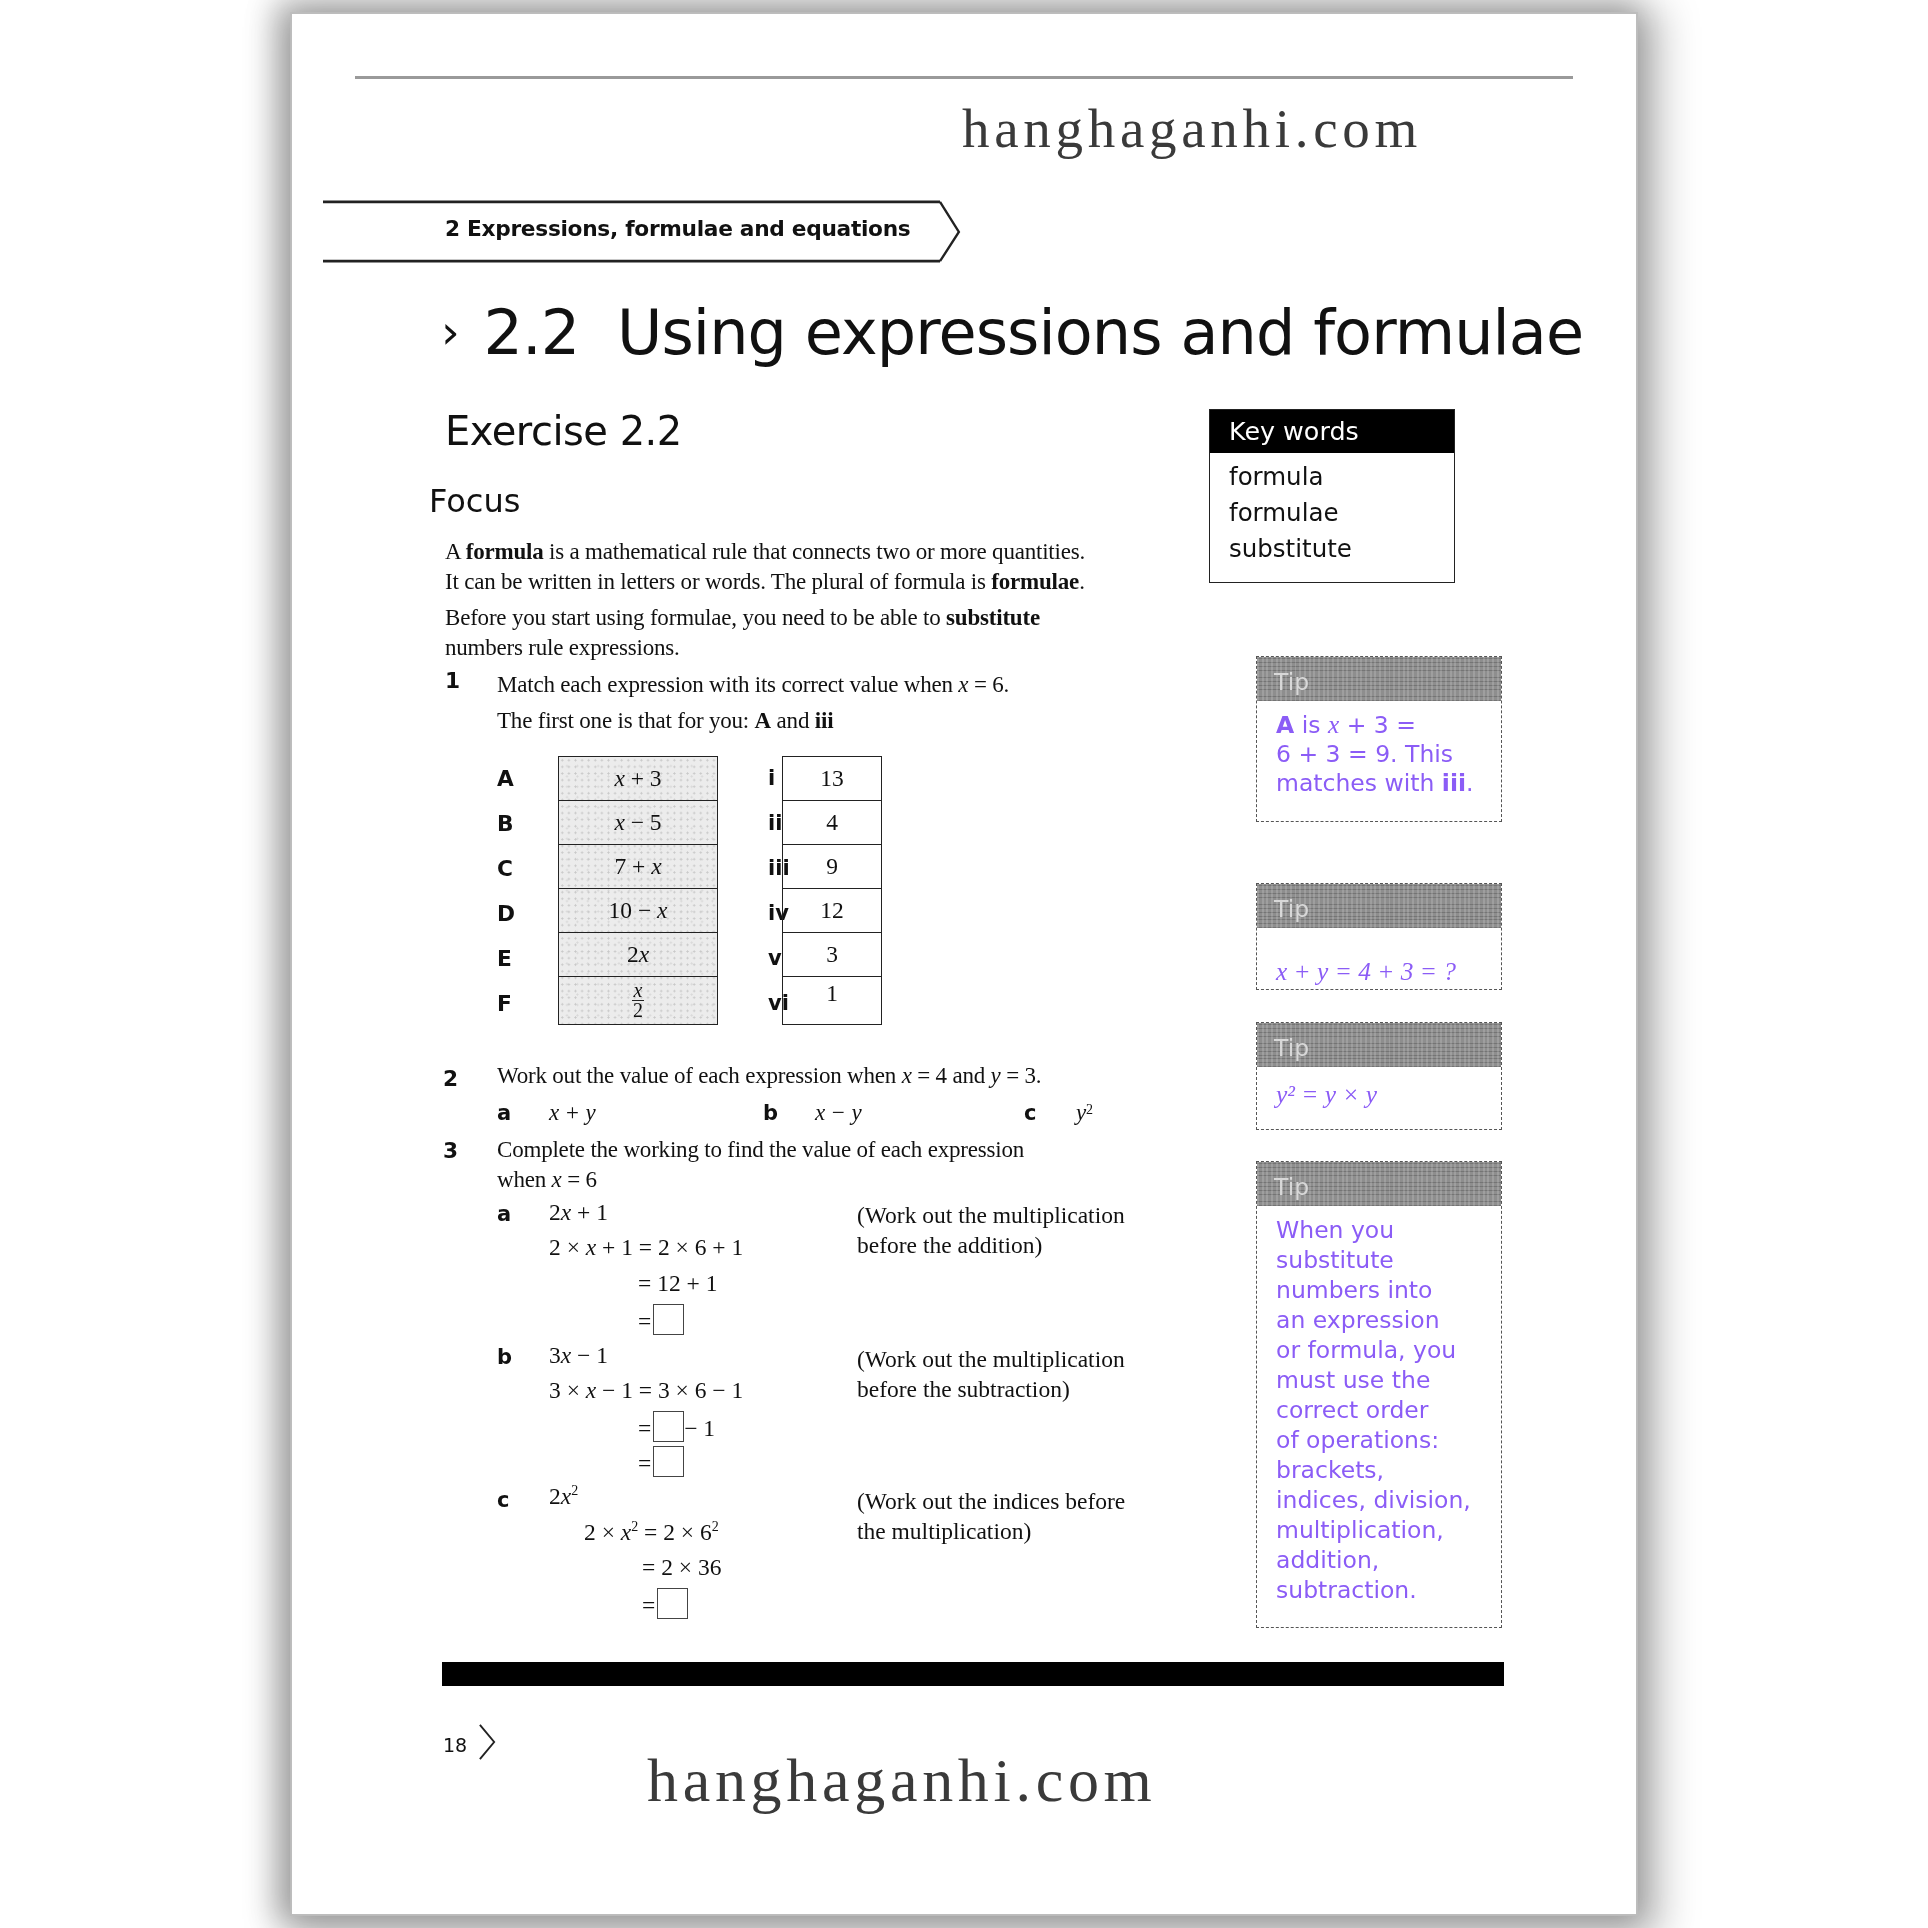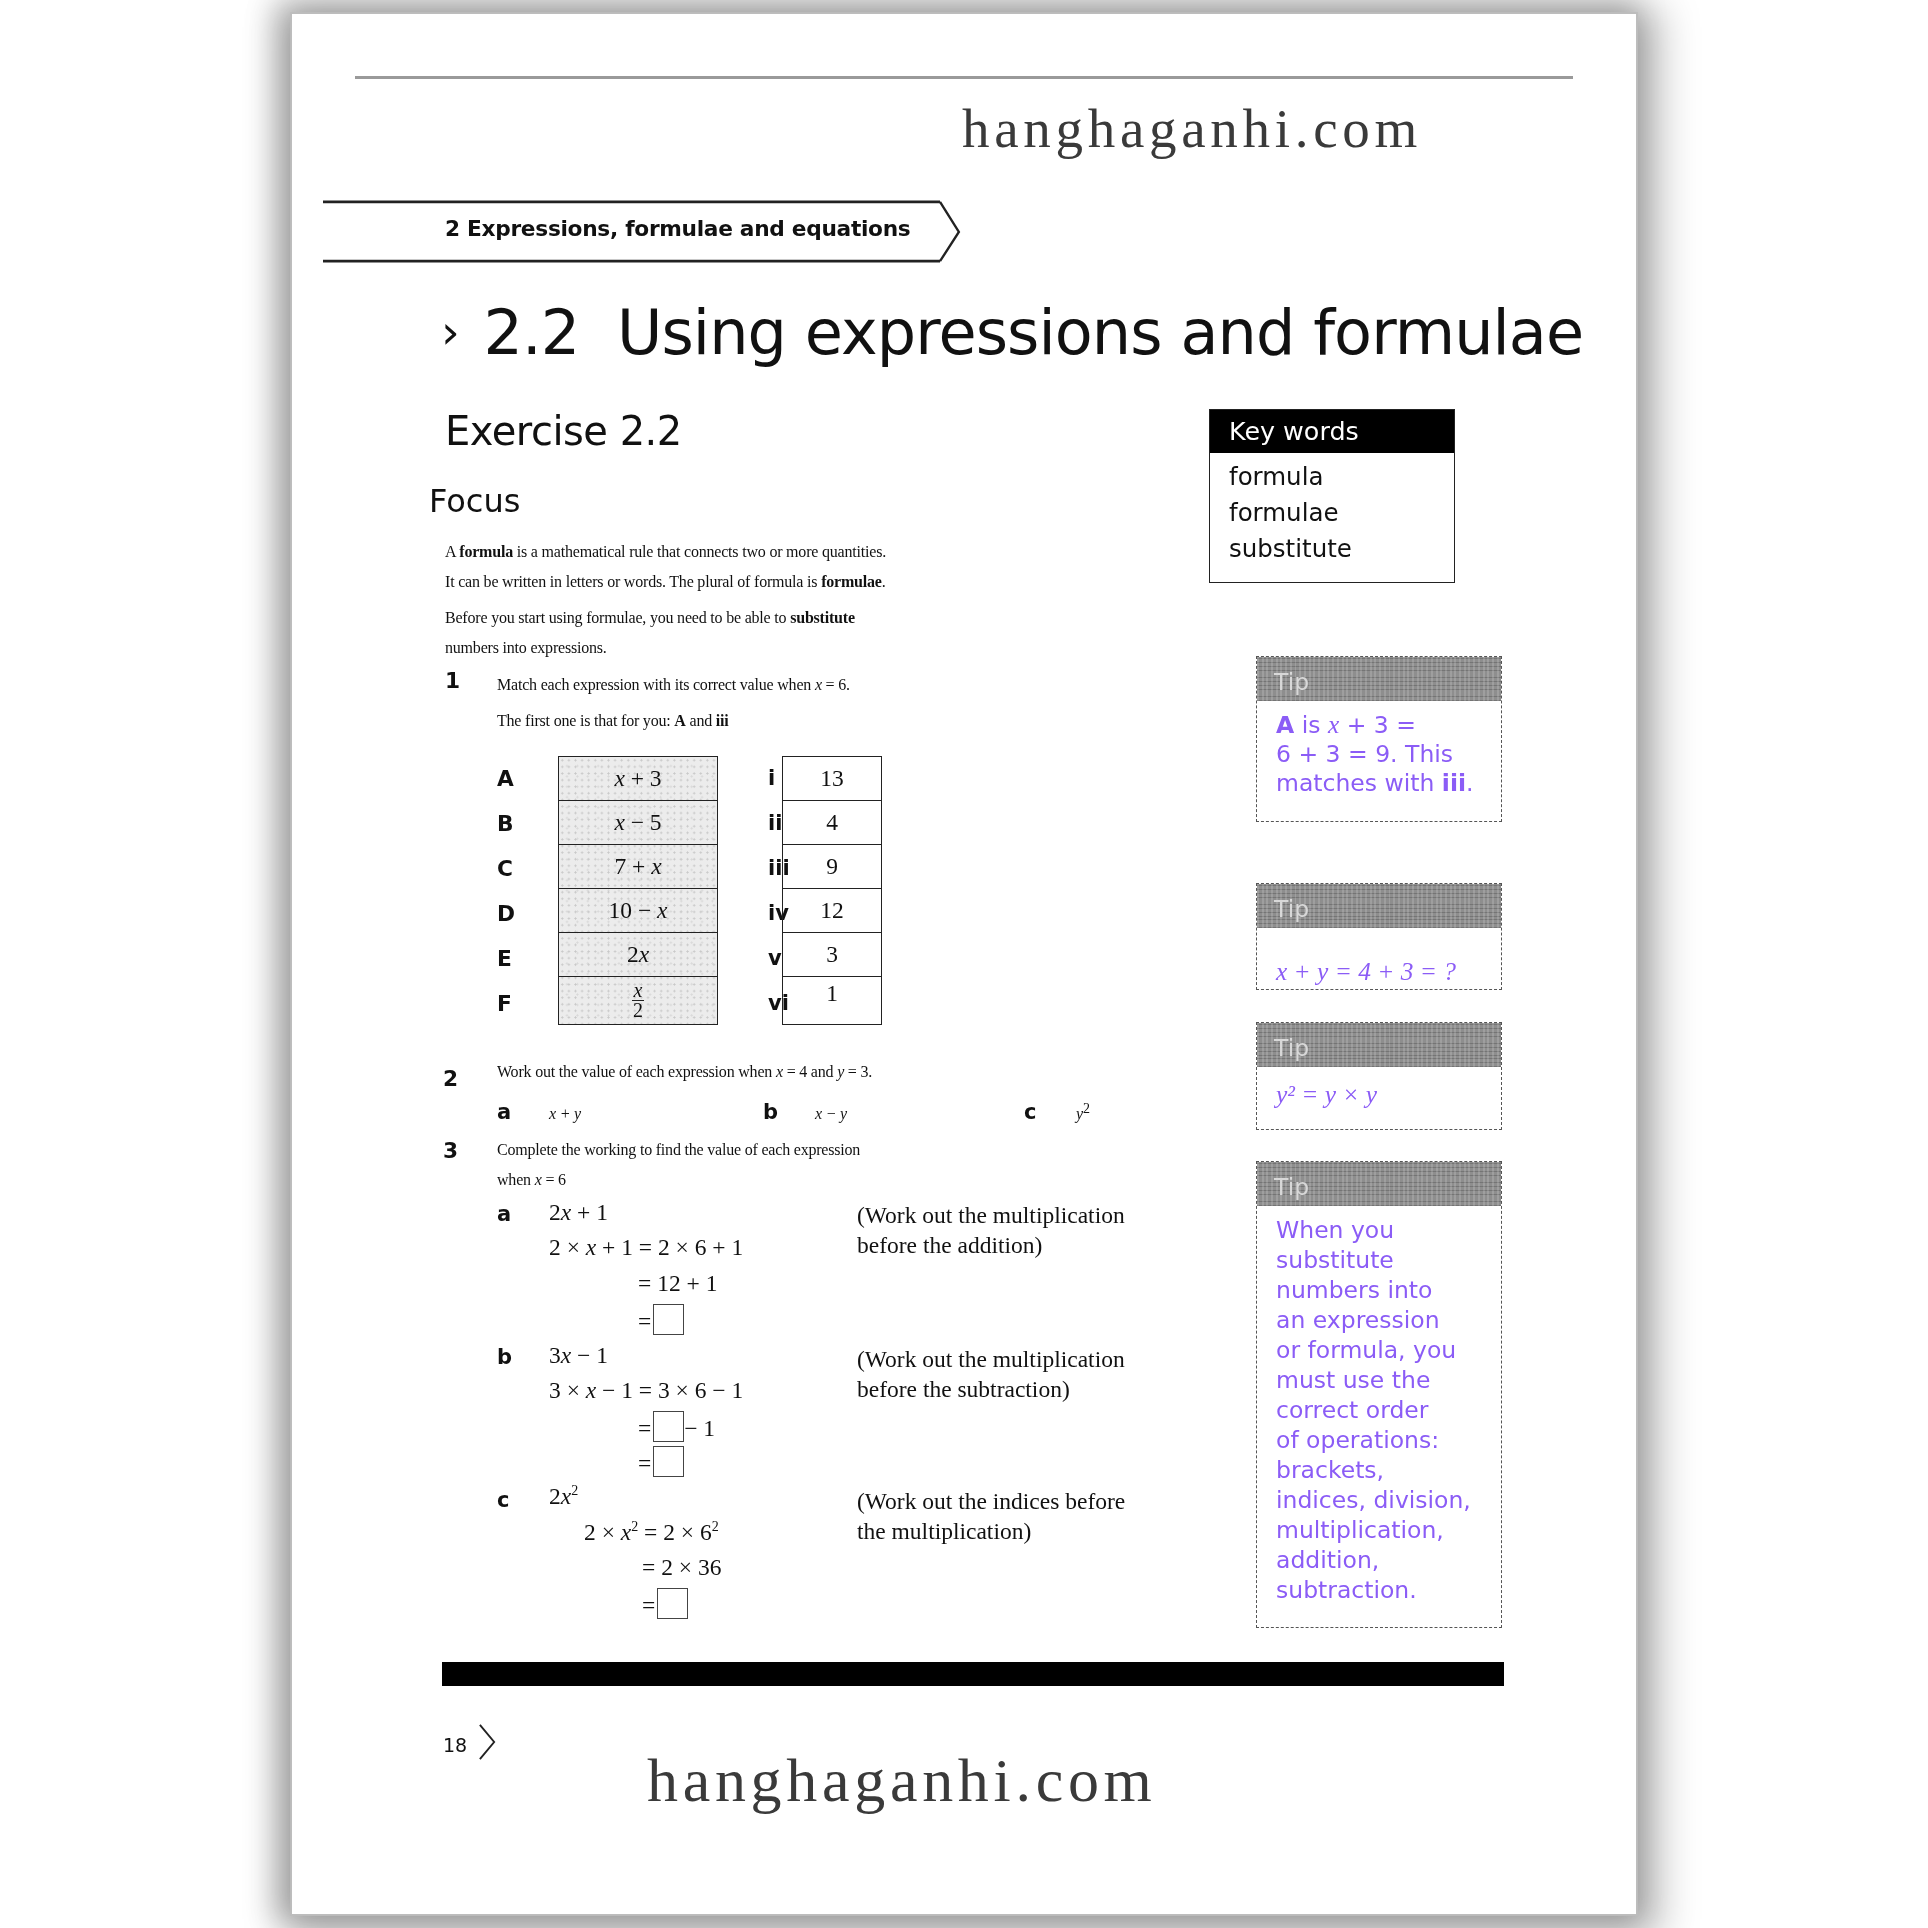"A formula is a mathematical" .serif { font-size: 16px -> 23px }
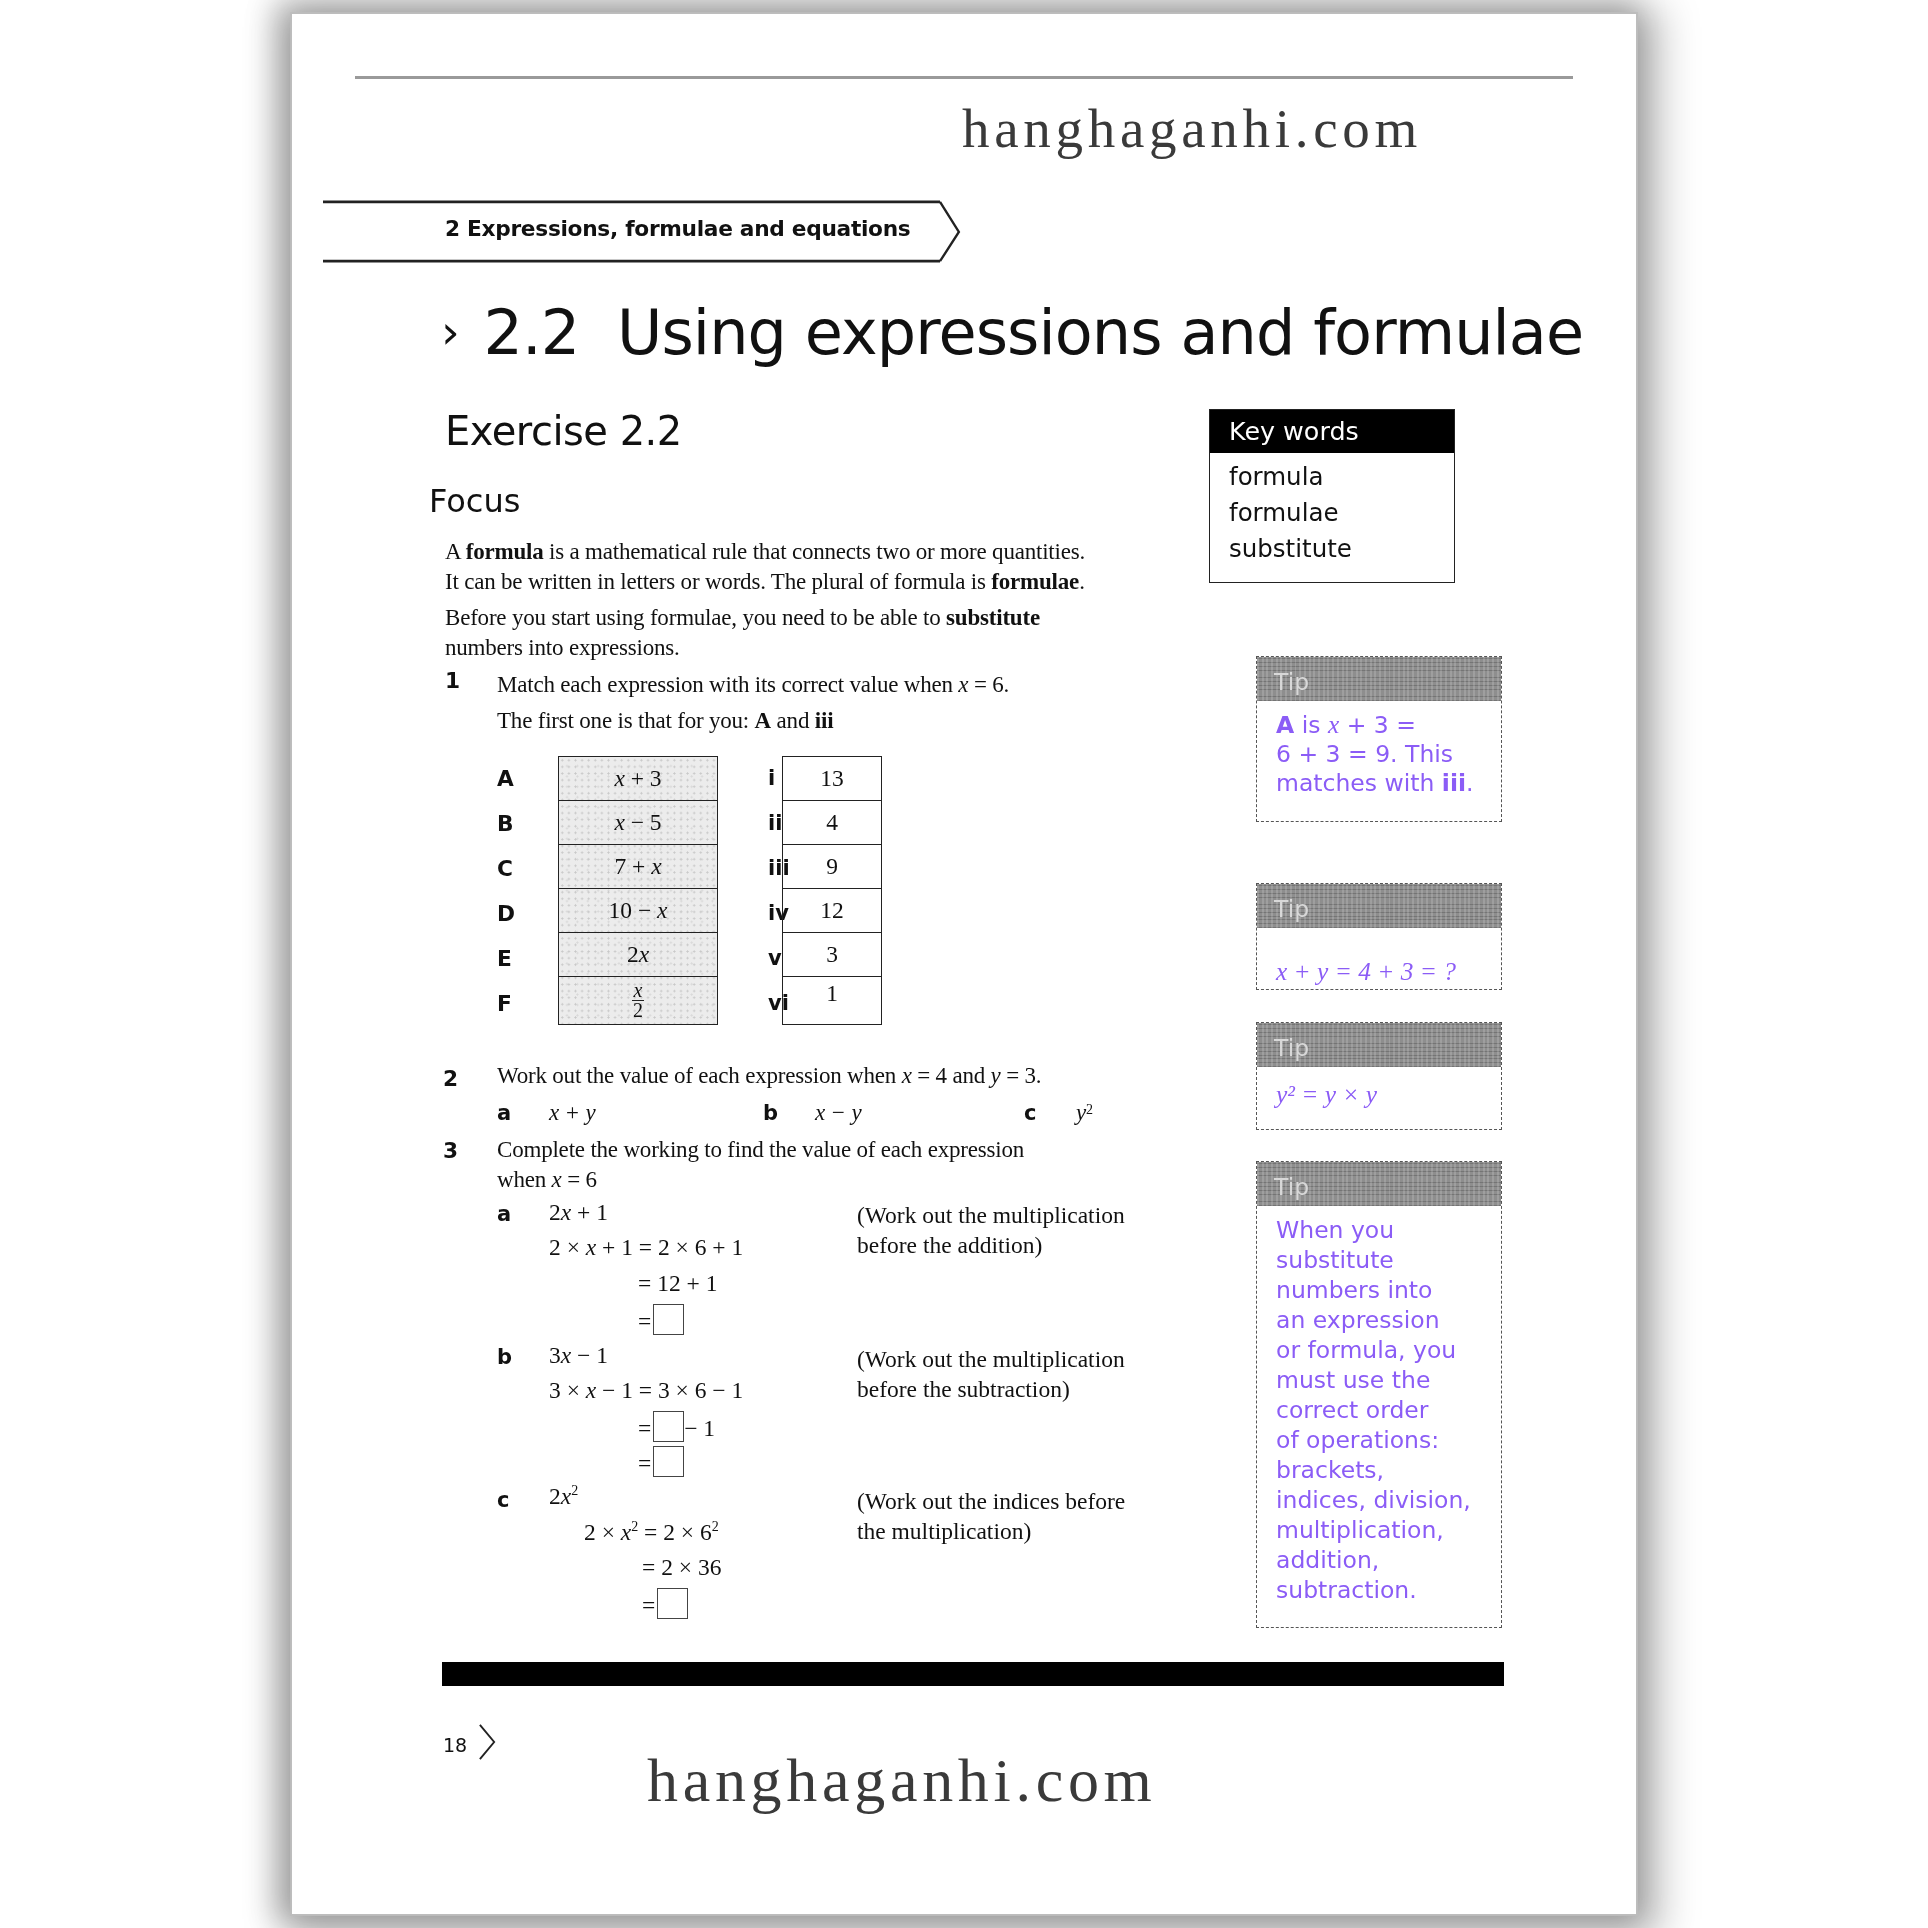"numbers into expressions." div { text: into -> rule }
